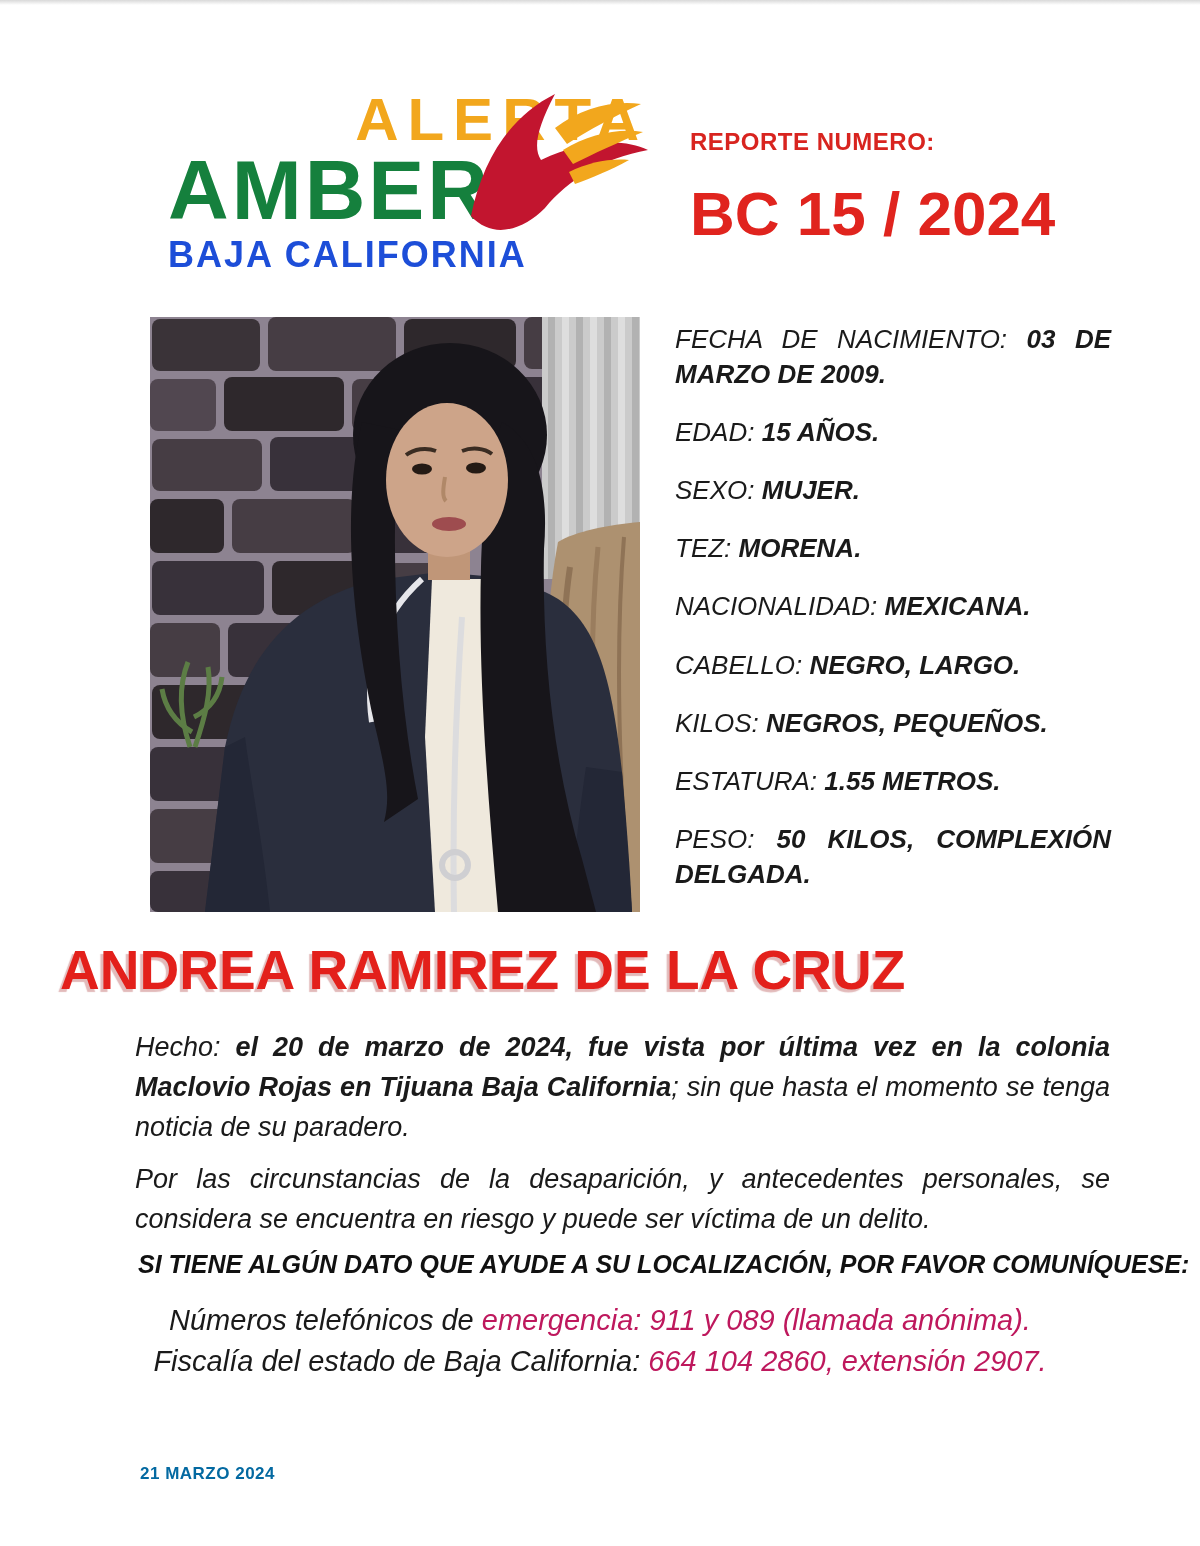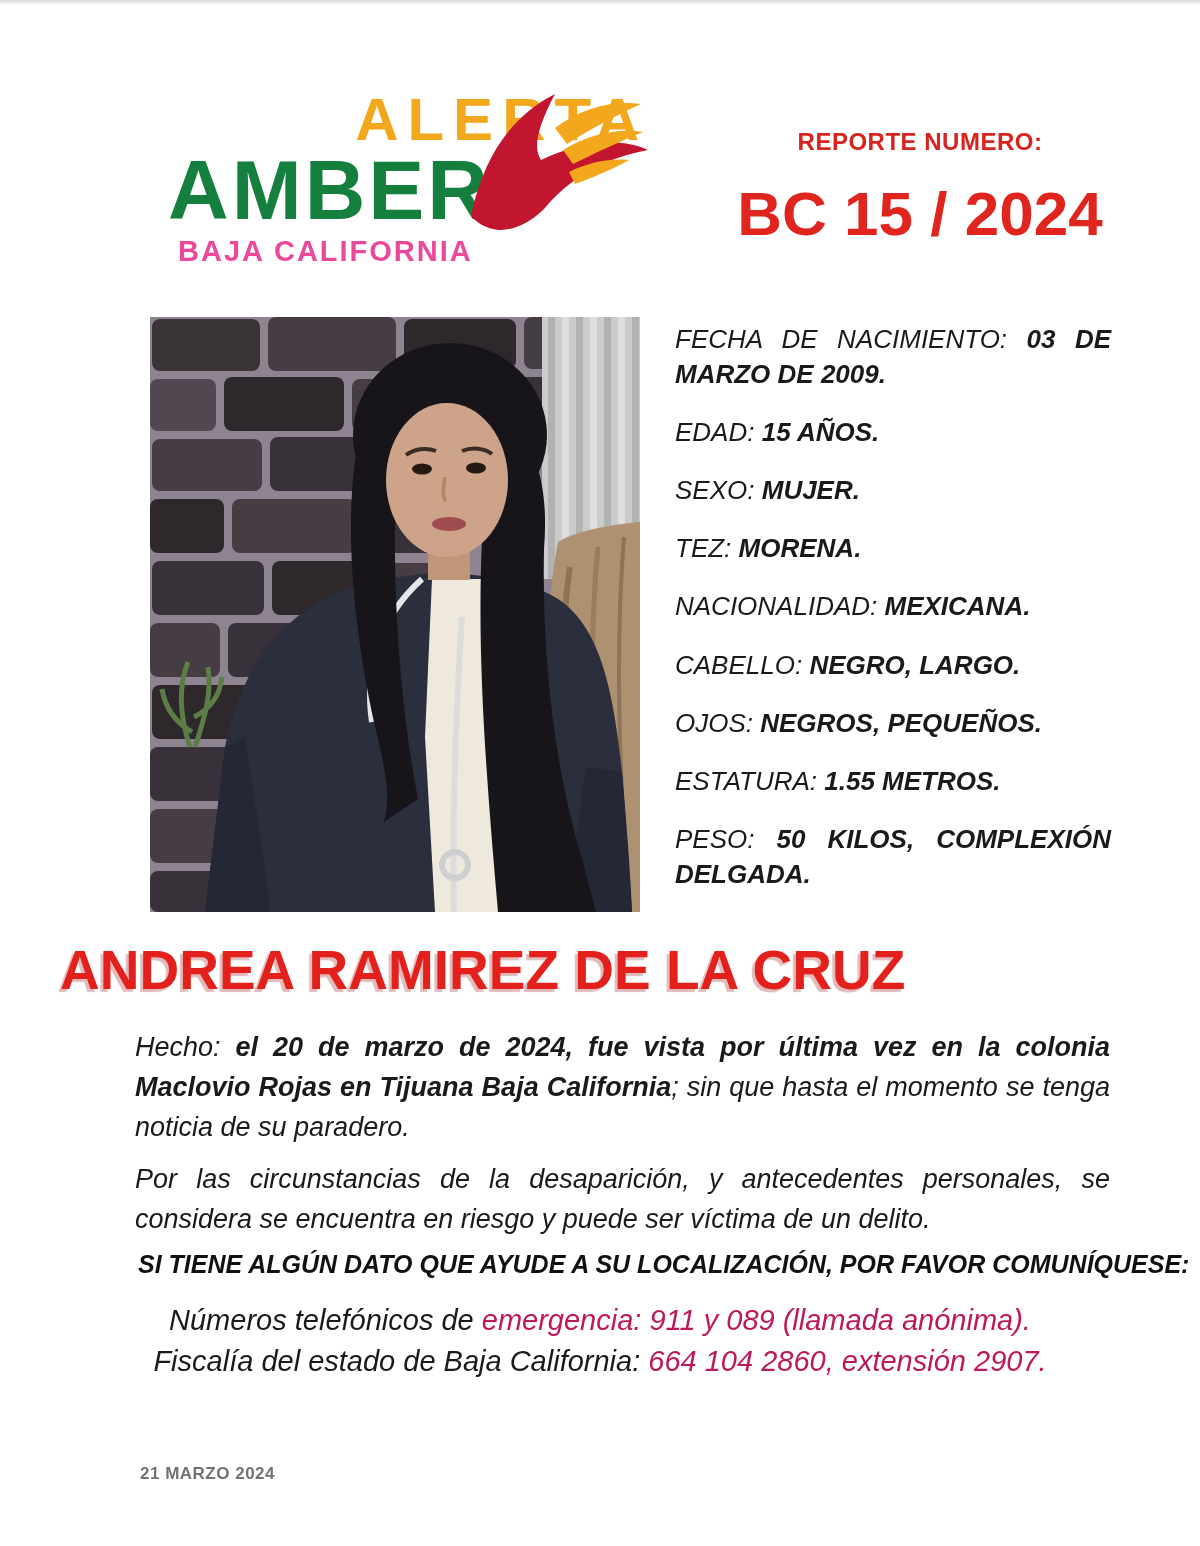"REPORTE NUMERO:" .report { text-align: center -> left }
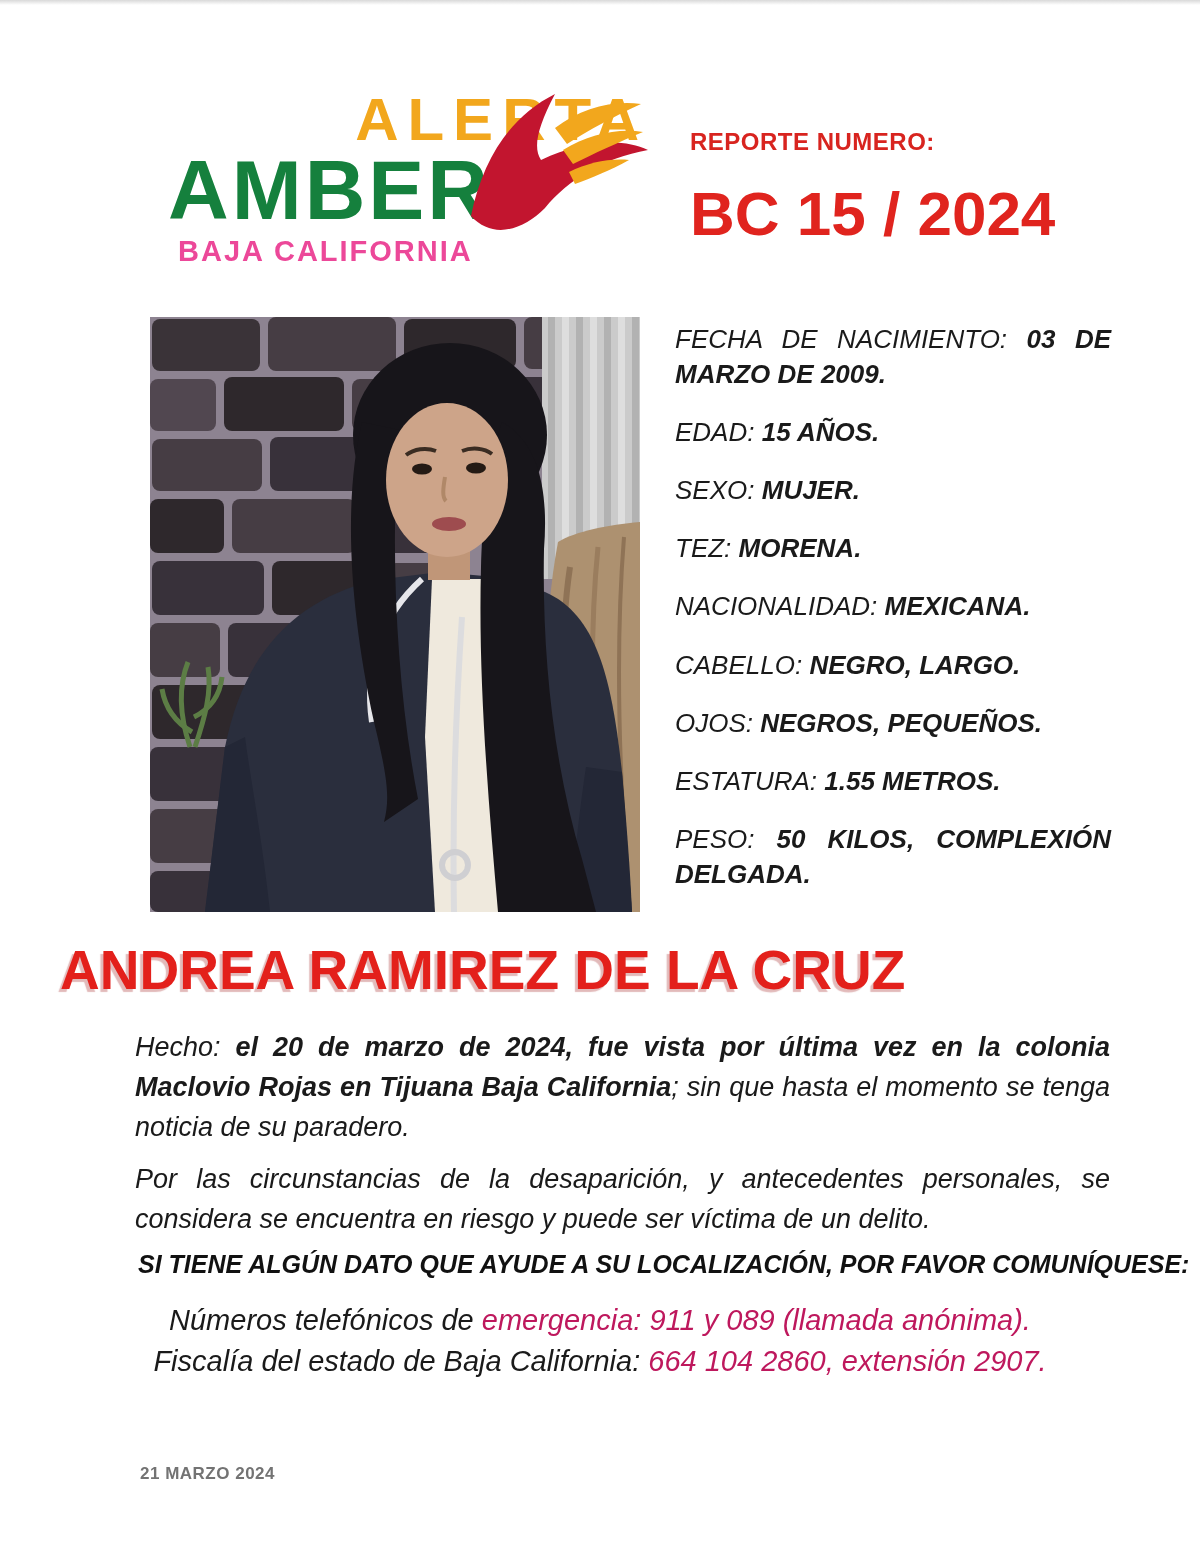"BAJA CALIFORNIA" .logo-bc { color: #ec4899 -> #1d4ed8; font-size: 29px -> 36px; margin-left: 10px -> none }
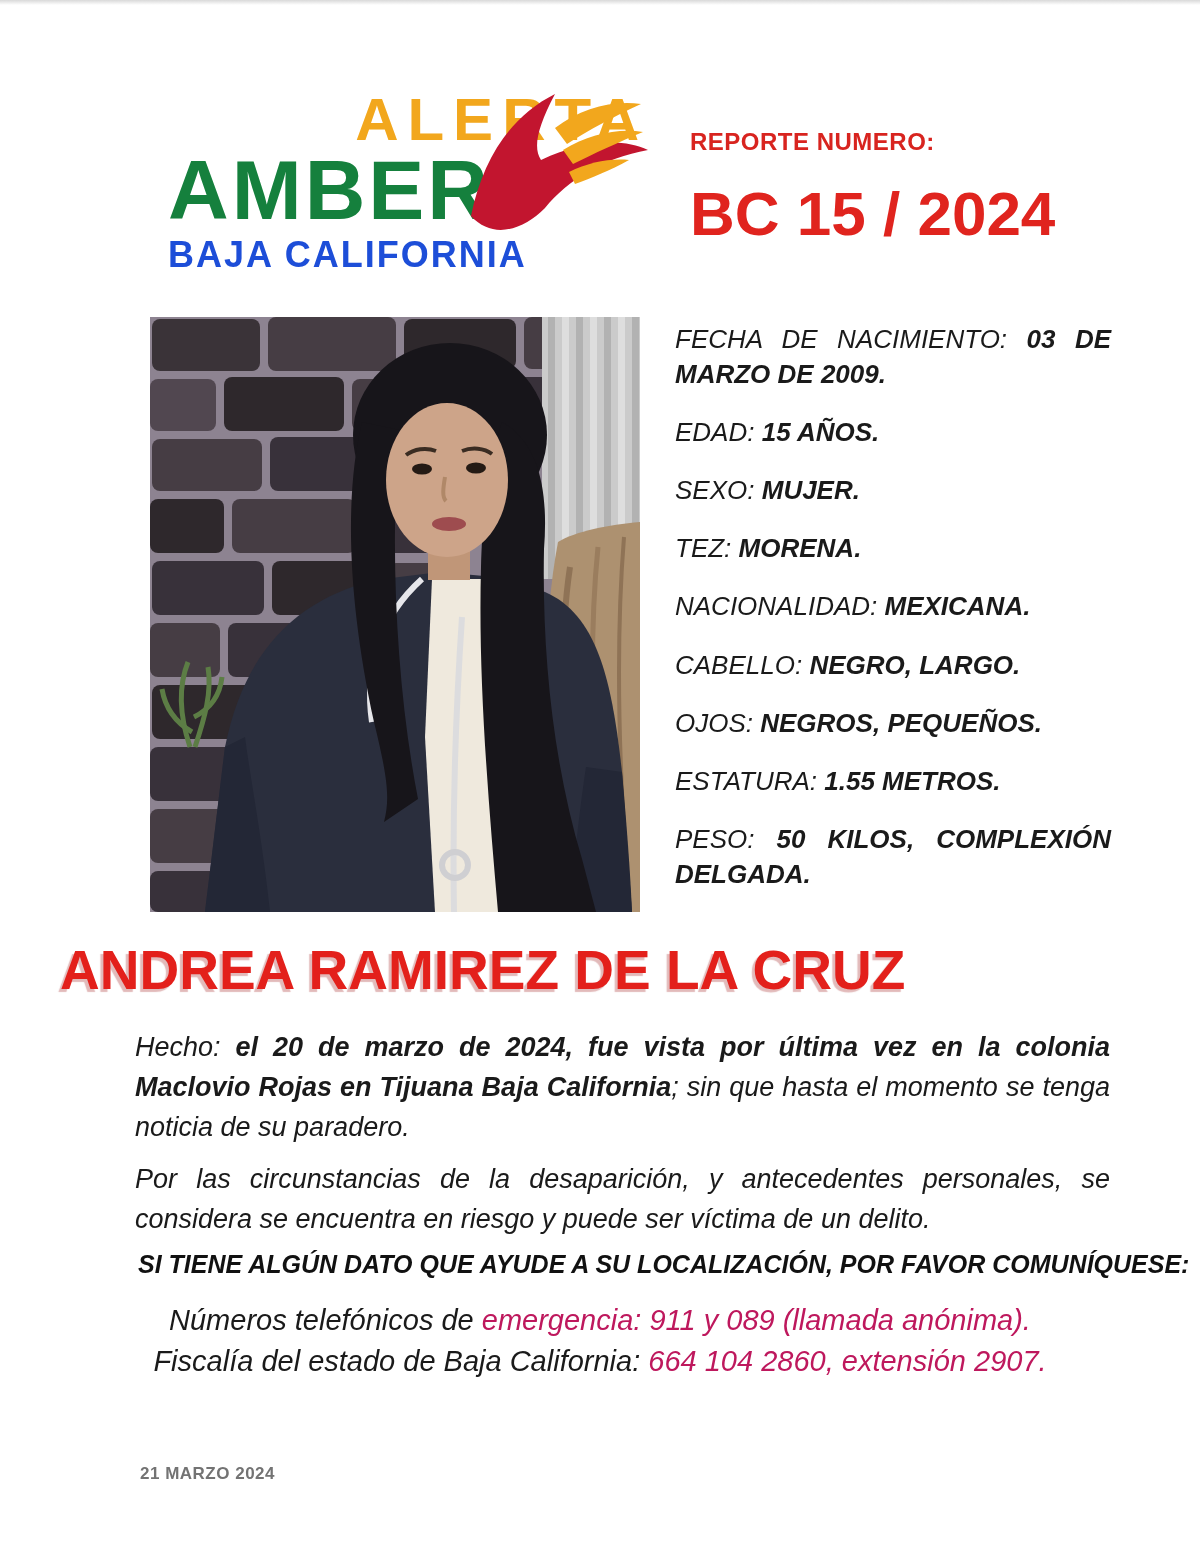"OJOS:" span.lbl { text: OJOS -> KILOS }
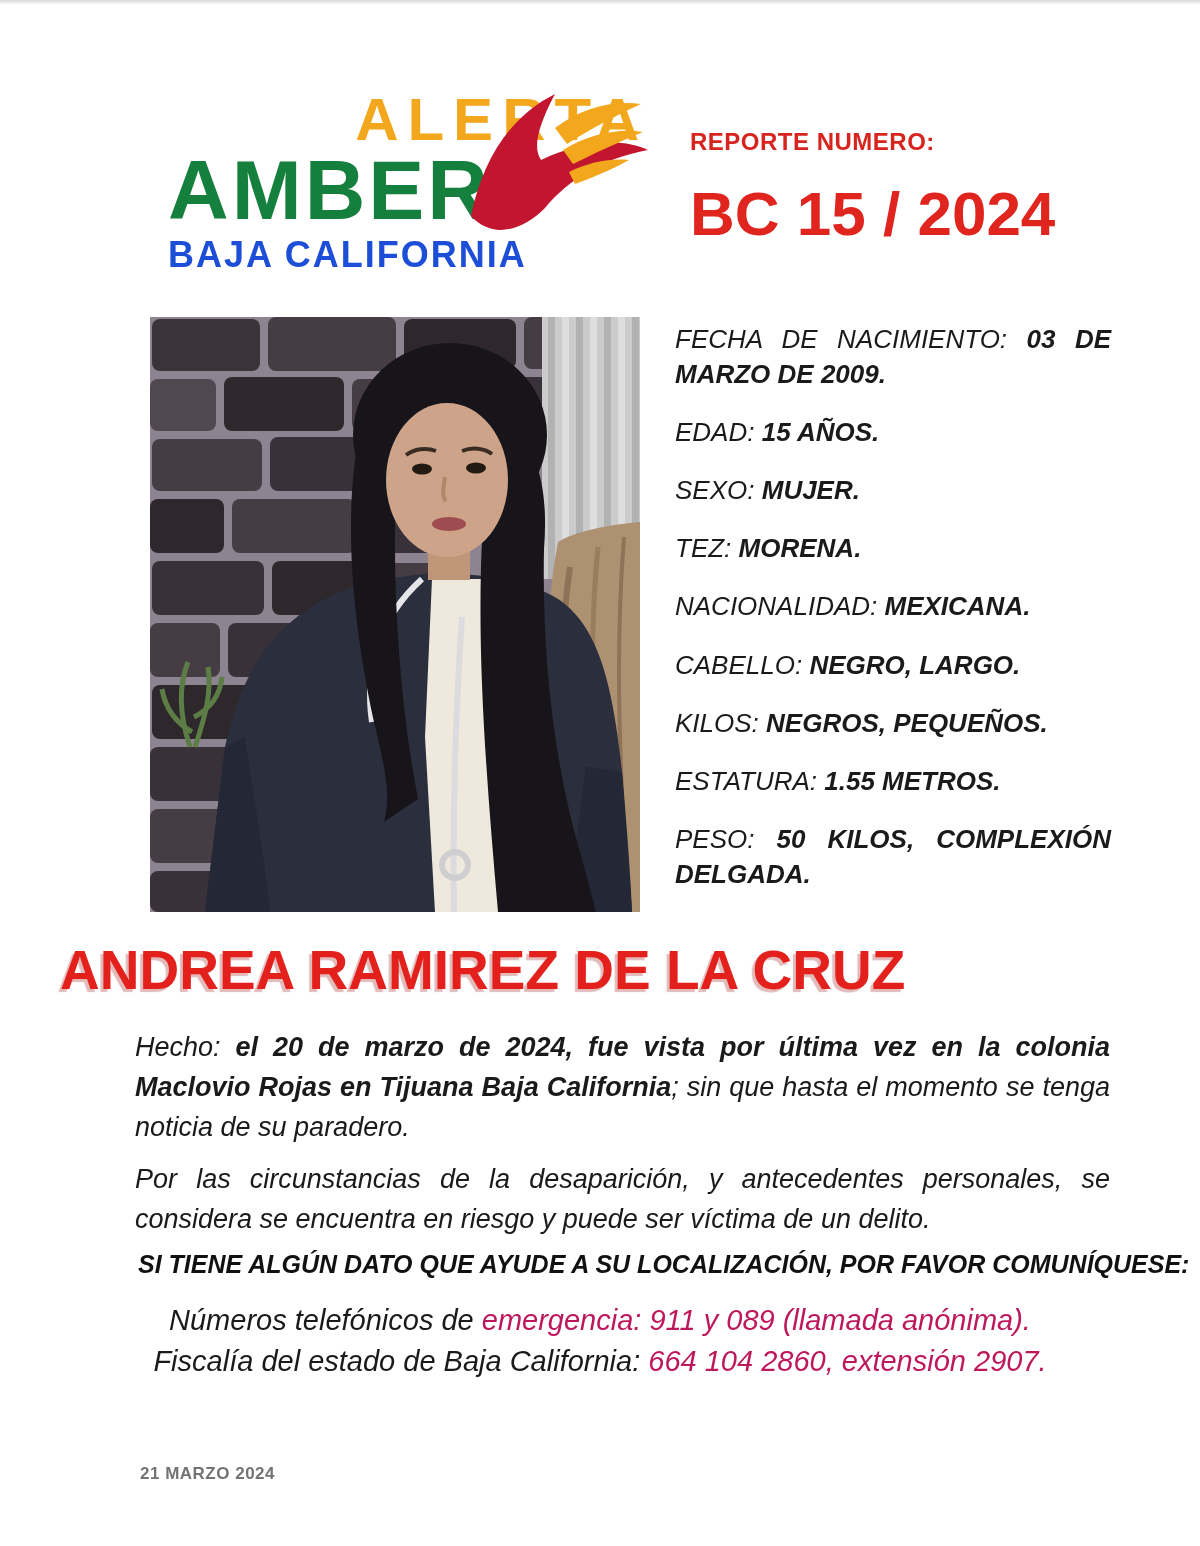"21 MARZO 2024" .footer-date { color: #737373 -> #0369a1 }
